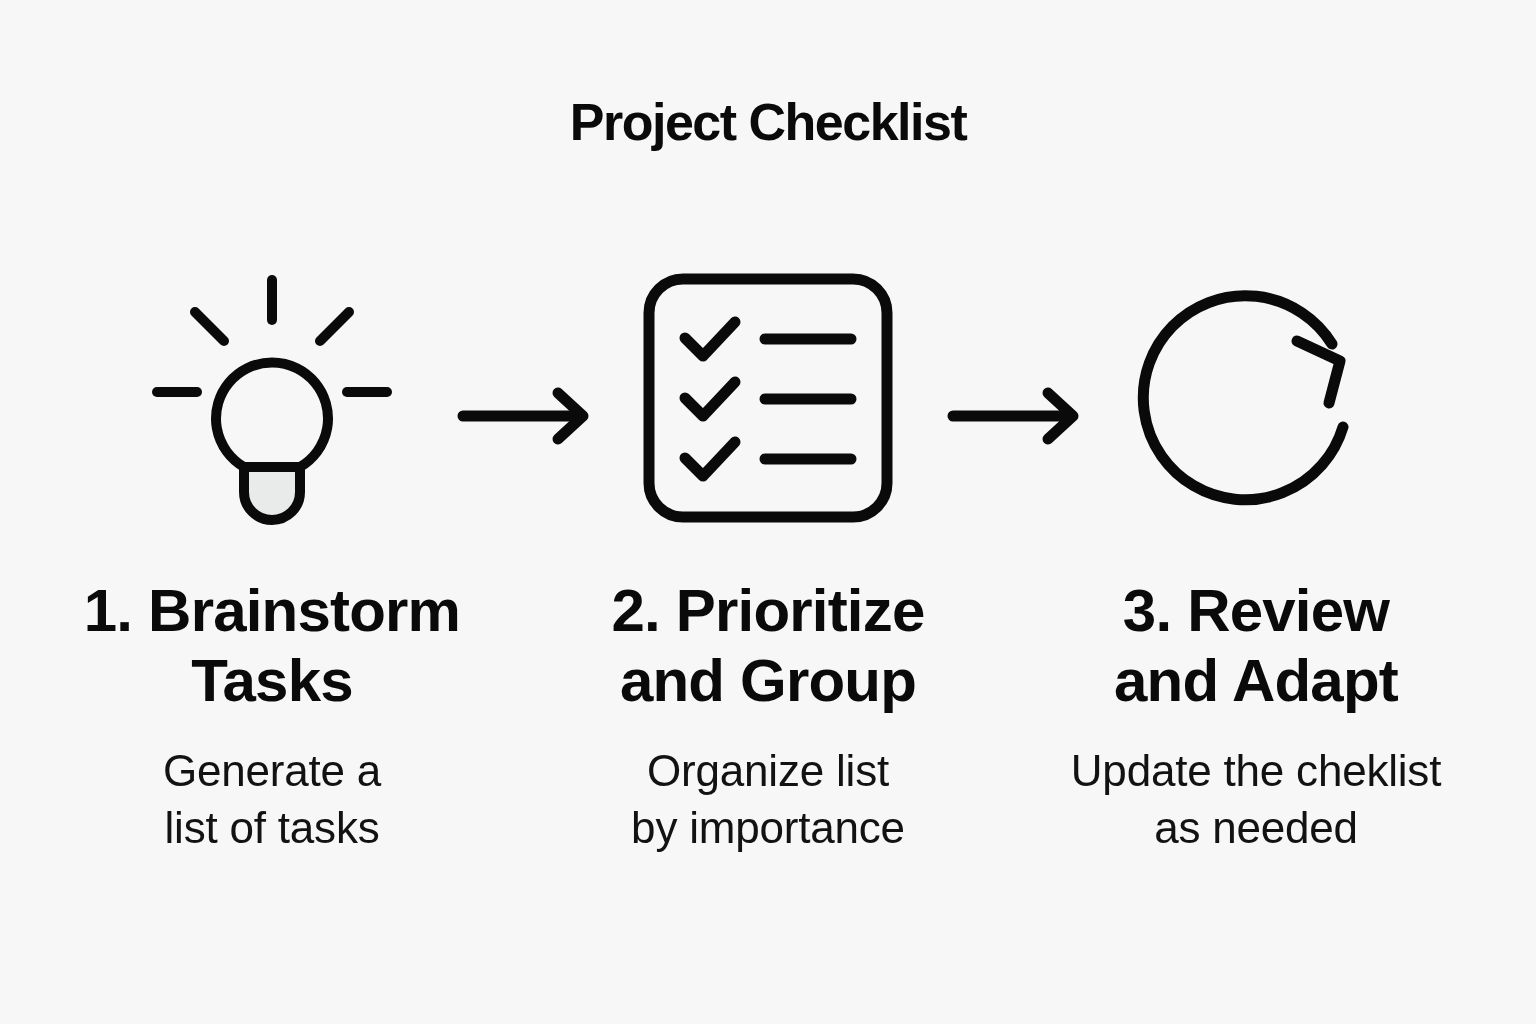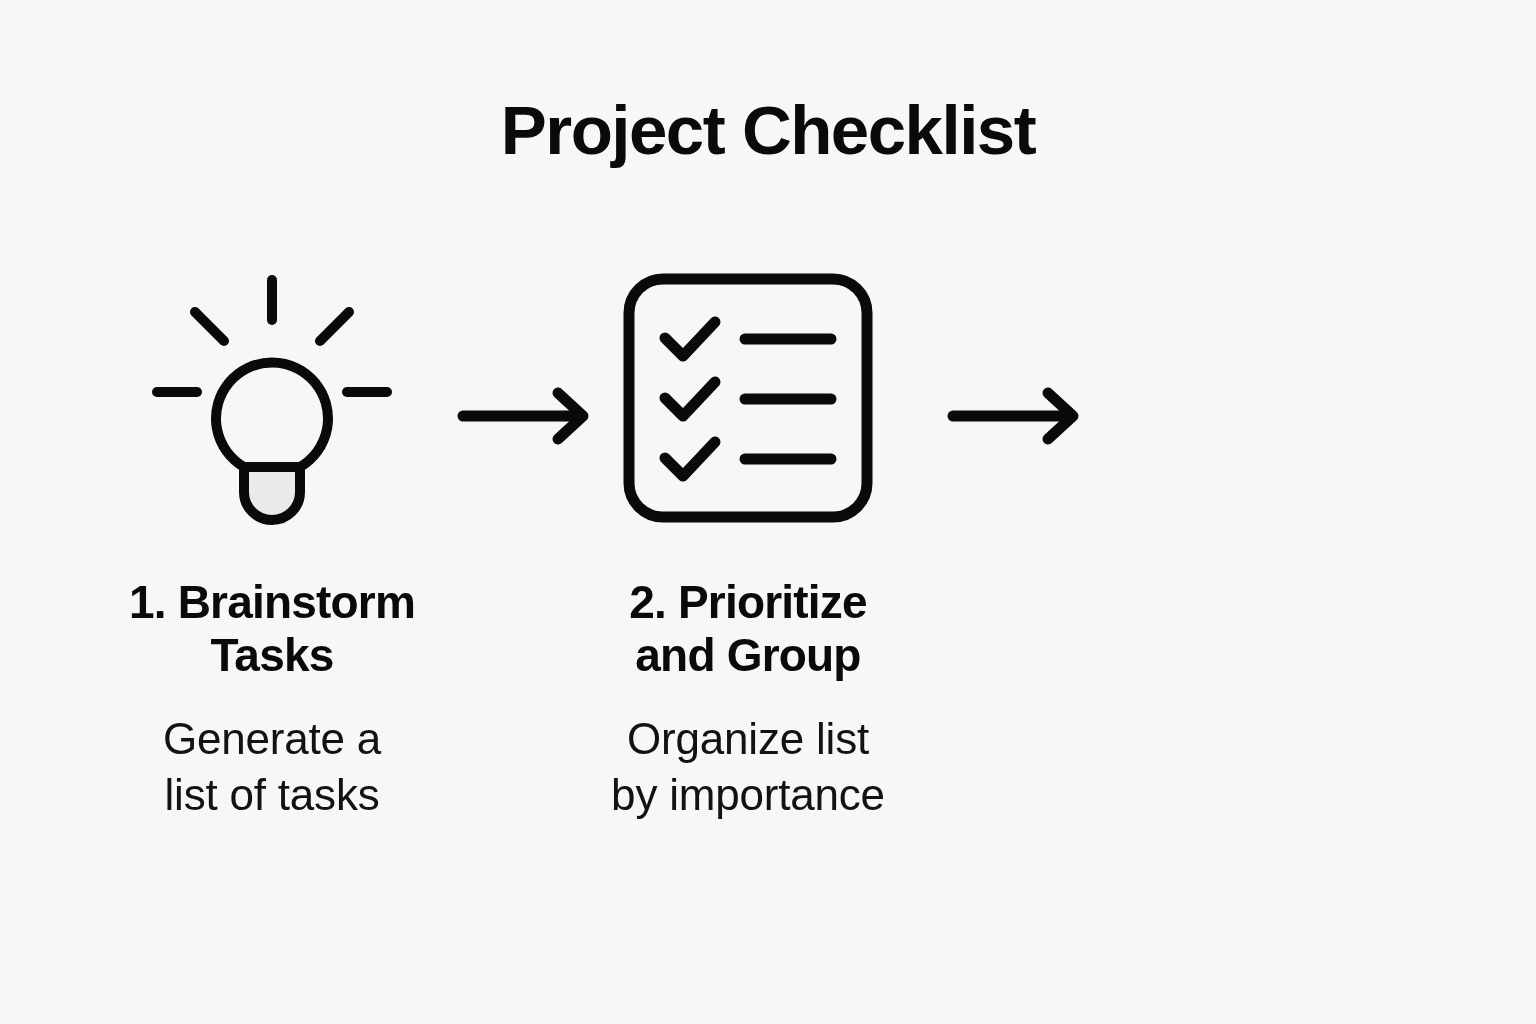"Project Checklist" #page-title { font-size: 69px -> 52px }
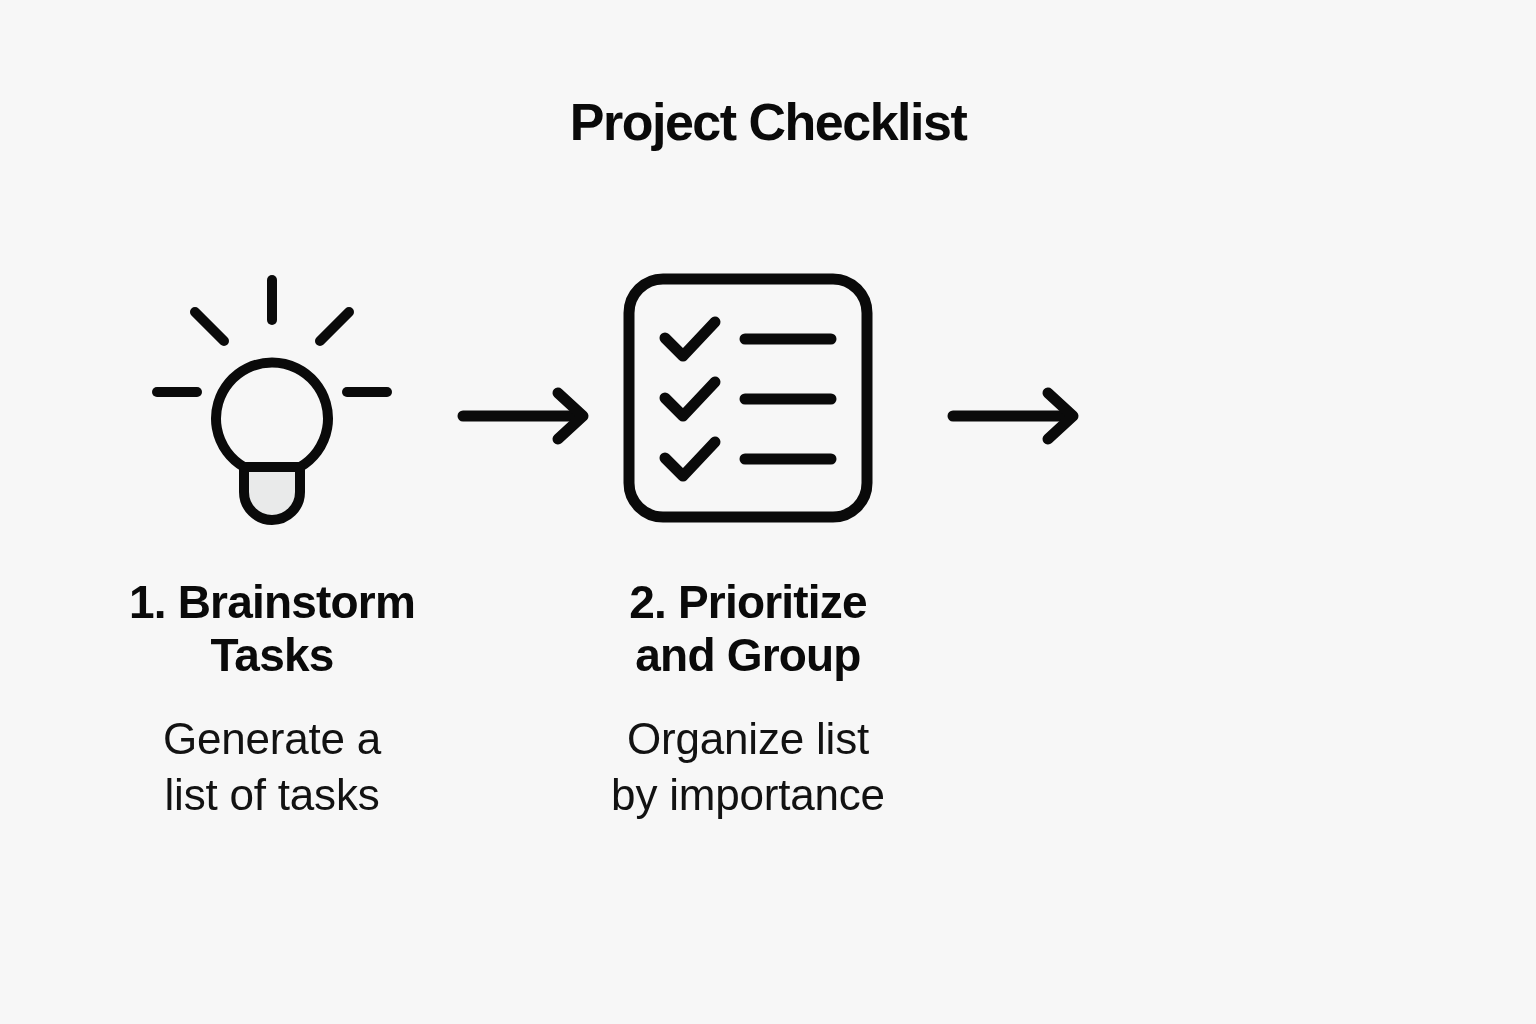"1. Brainstorm" .step-heading { font-size: 46px -> 60px }
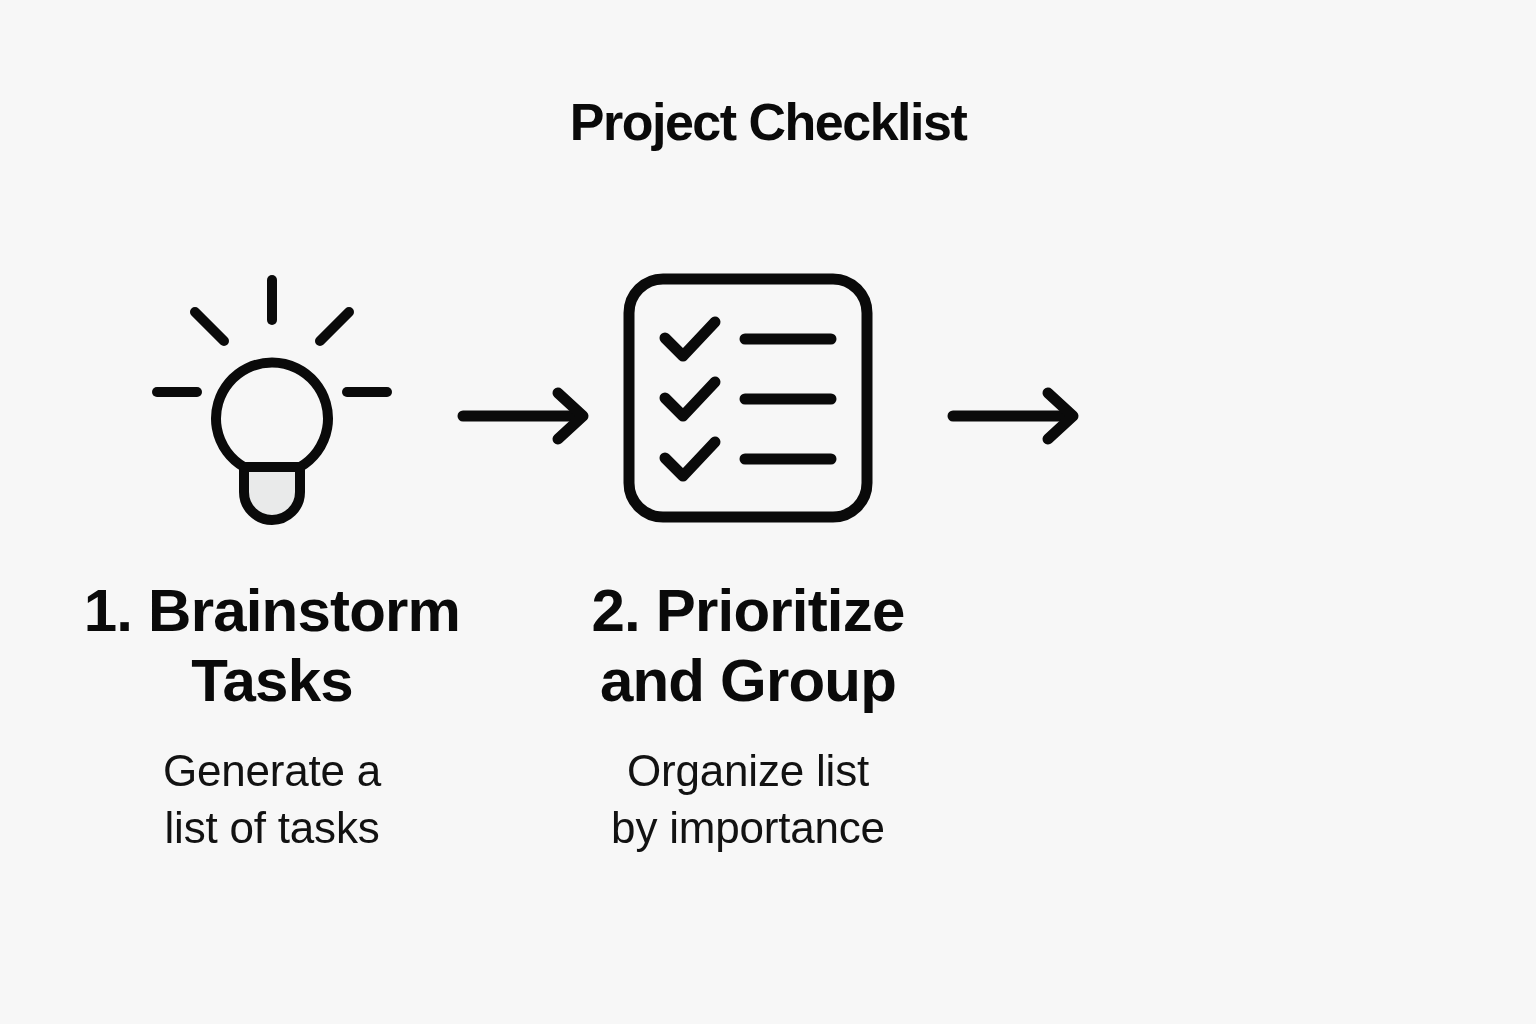"2. Prioritize" #step-2 { left: 558px -> 578px }
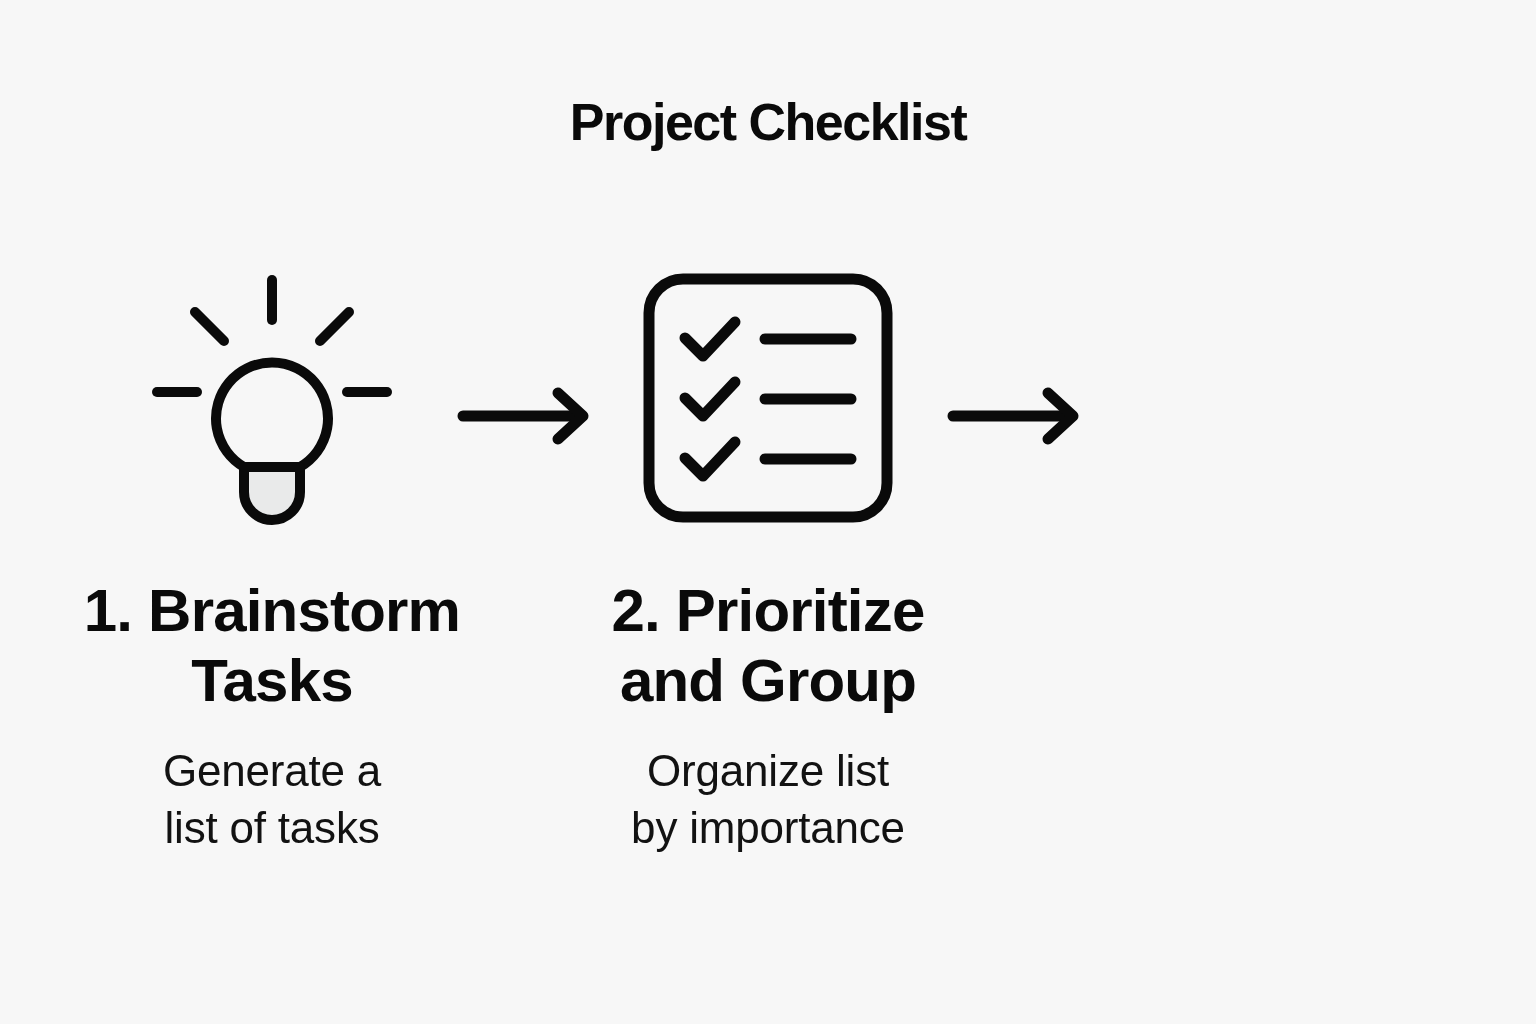"3. Review" div.step { html: none -> <div> <div> <svg> <g> <path></path> <polyline></polyline> </g> </svg> </div> <div>3. Review and Adapt</div> <div>Update the cheklist as needed</div> </div> }
